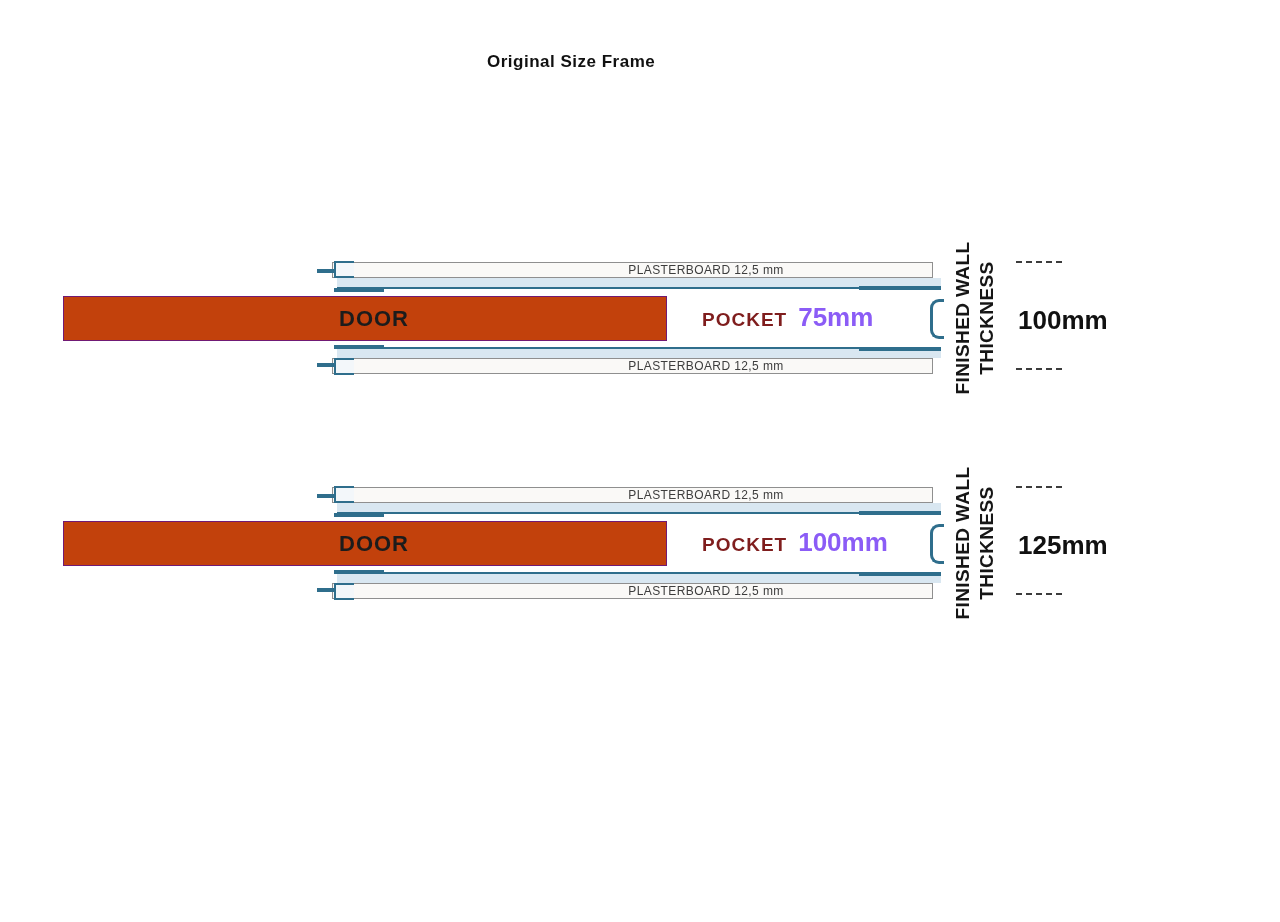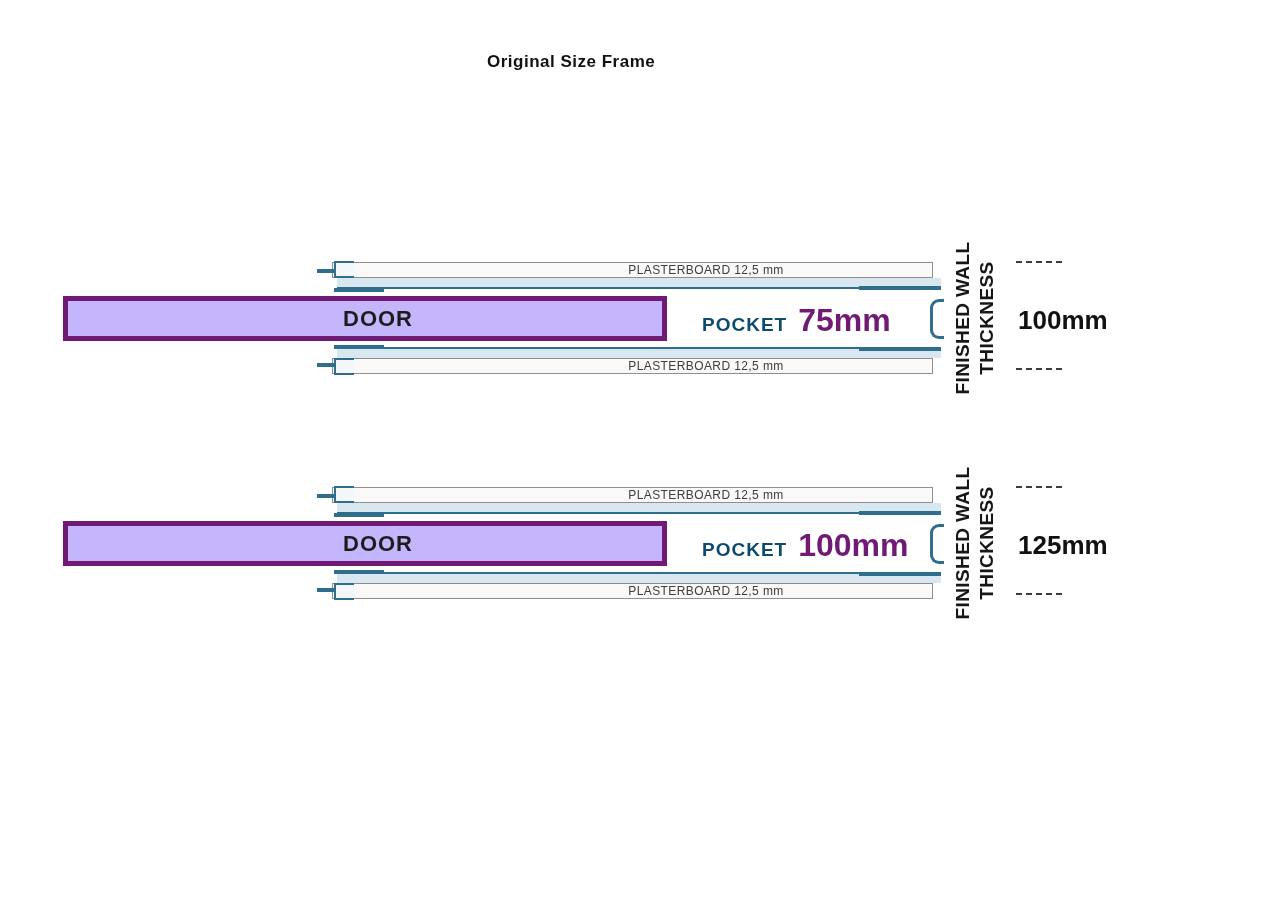"DOOR" .door { background: #c4b5fd -> #c2410c; border: 5px solid #701a75 -> 1px solid #701a75 }
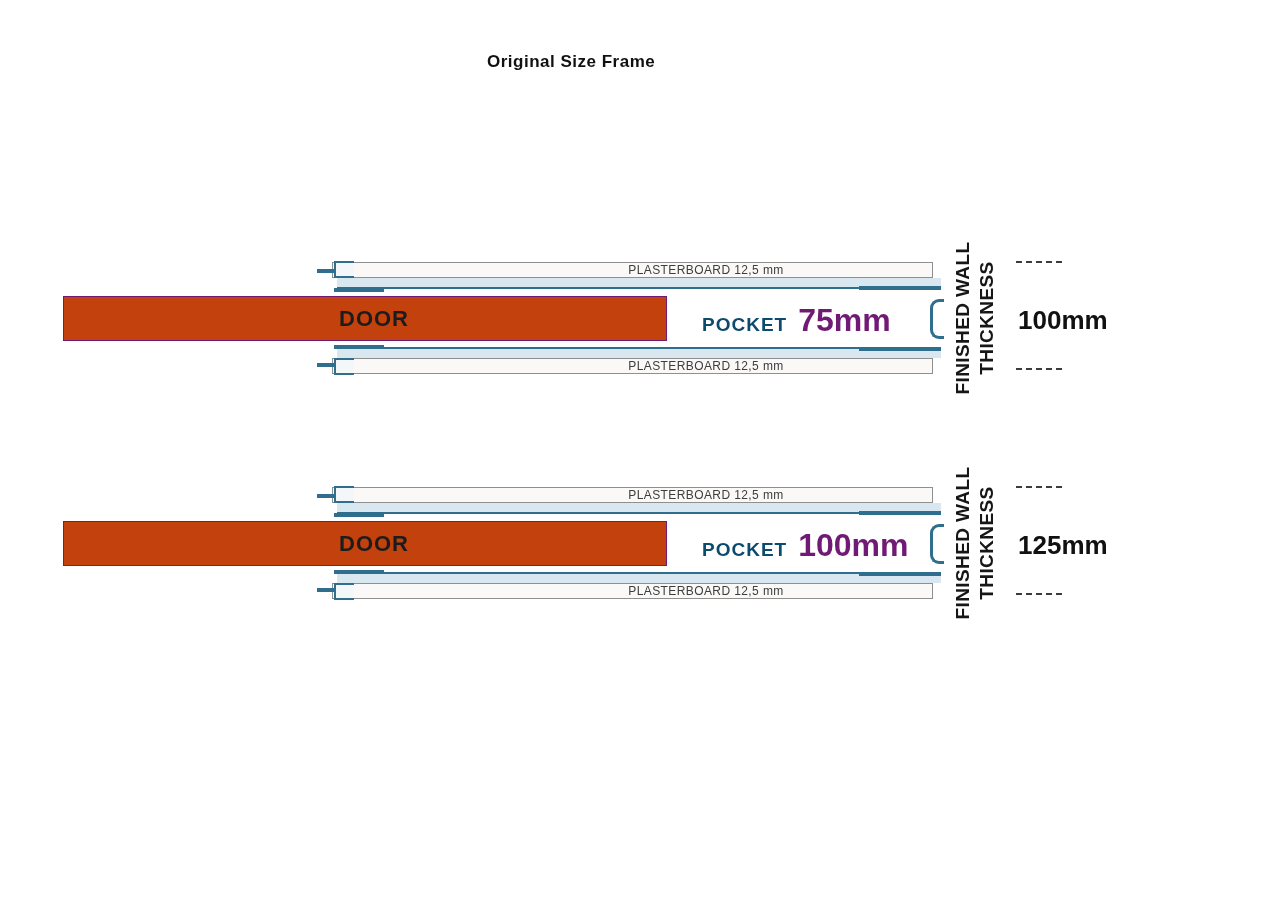"POCKET" .pocket .word { color: #0c4a6e -> #7f1d1d }
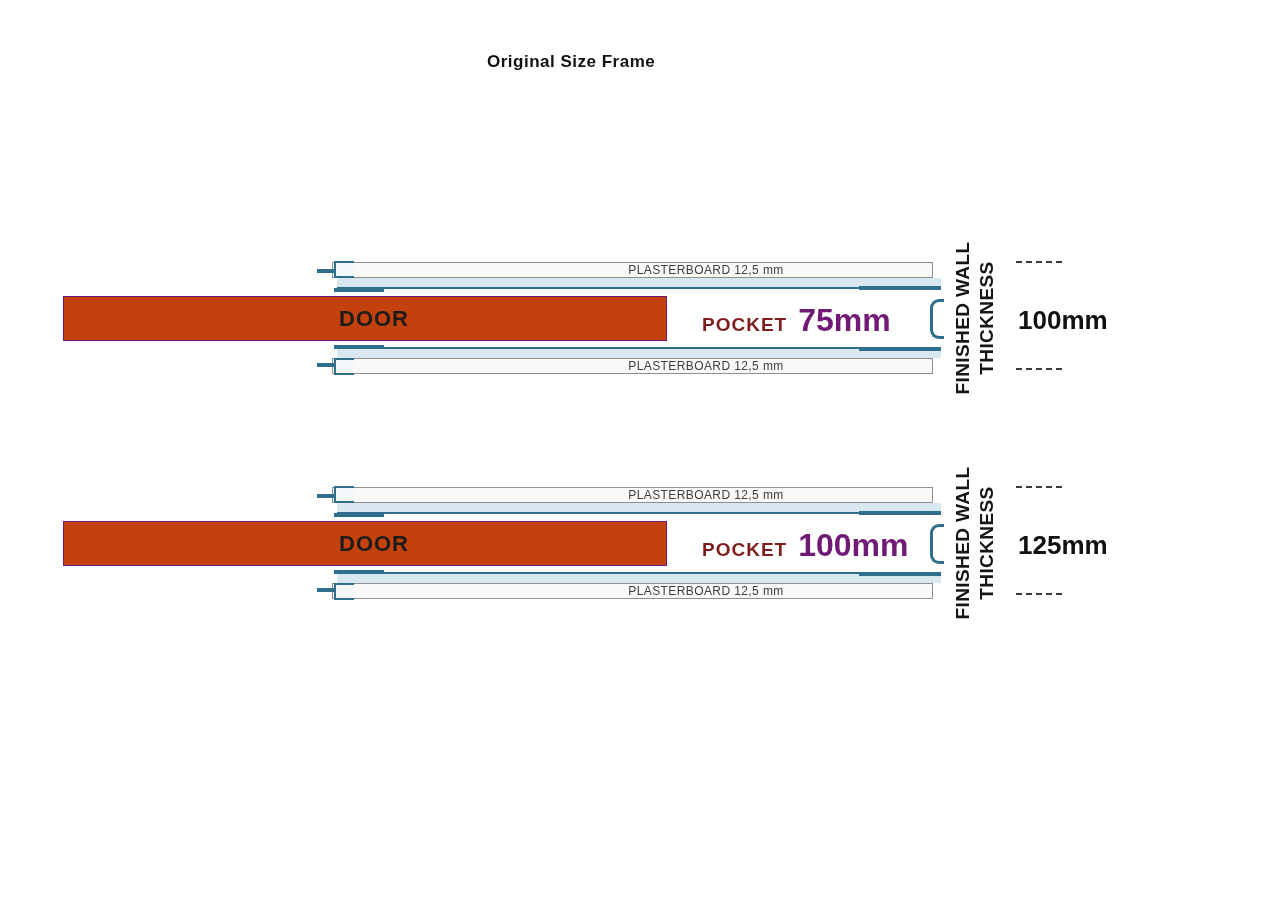"75mm" .pocket .size { color: #701a75 -> #8b5cf6; font-size: 32px -> 26px }
